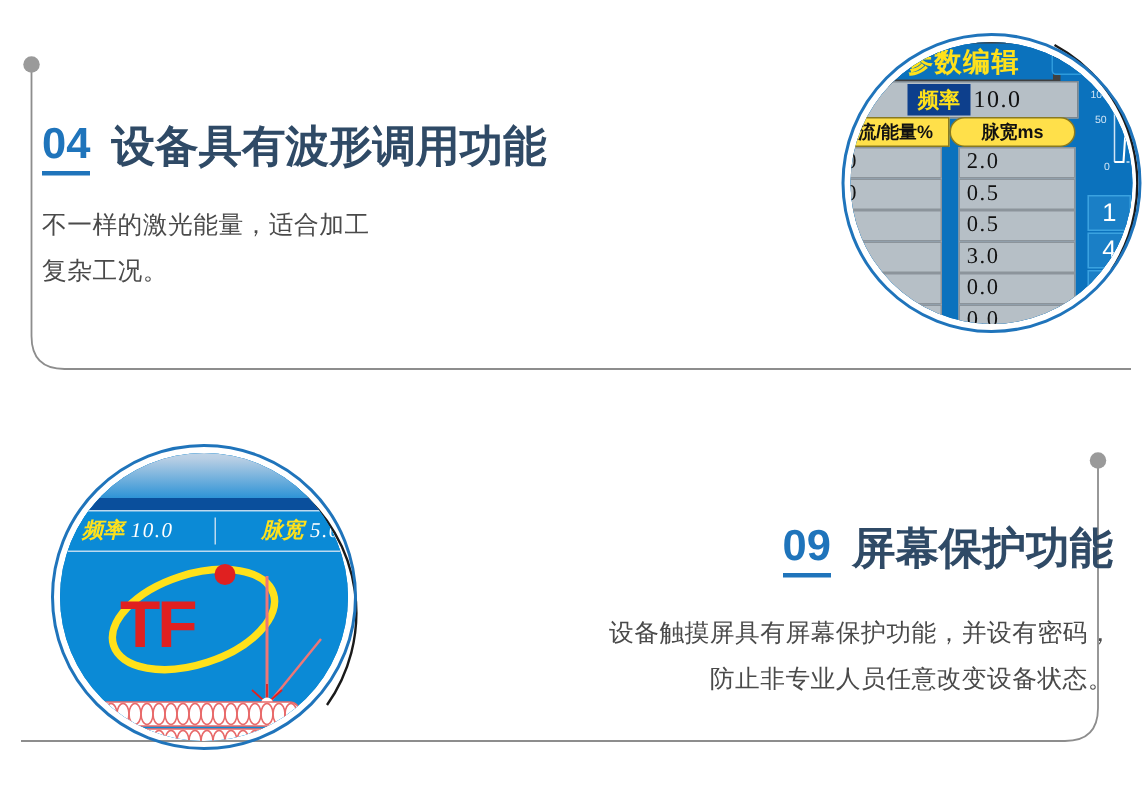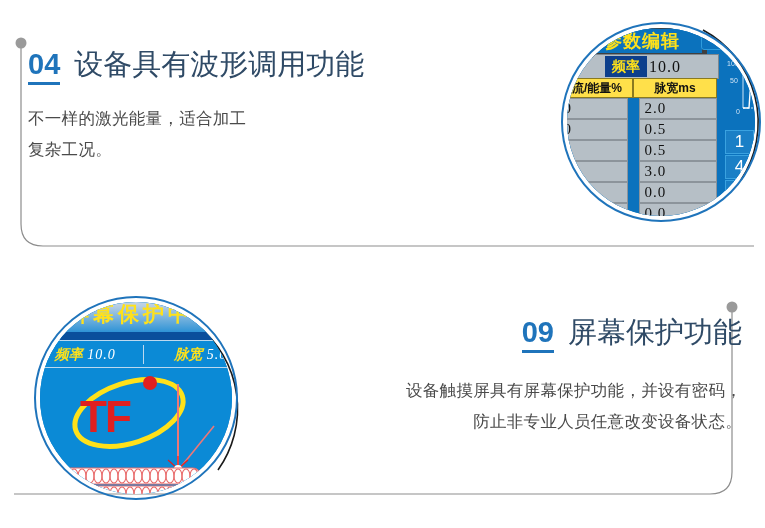"04" .heading { align-items: flex-start -> center; margin-top: none -> 32px }
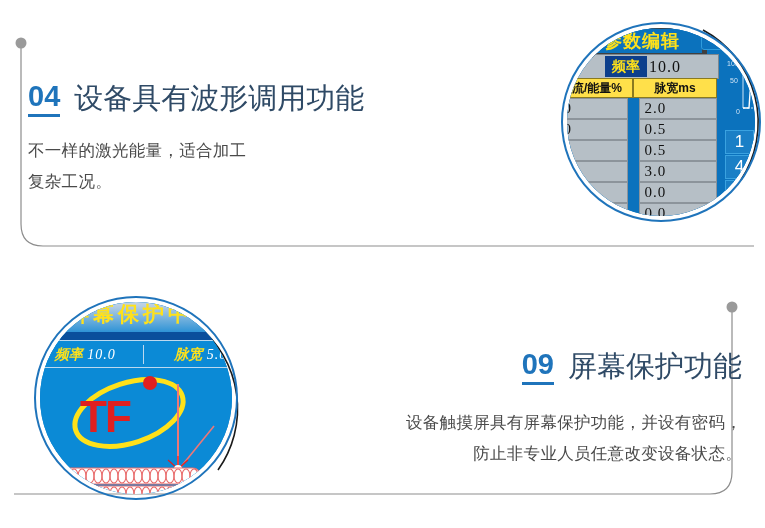"设备具有波形调用功能" .htitle { font-weight: normal -> bold }
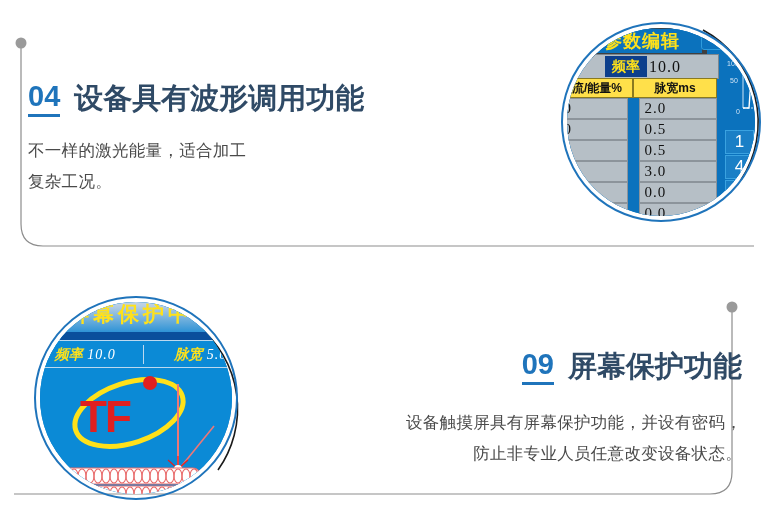"脉宽ms" .tbl .hd .c2 { border-radius: none -> 10px }
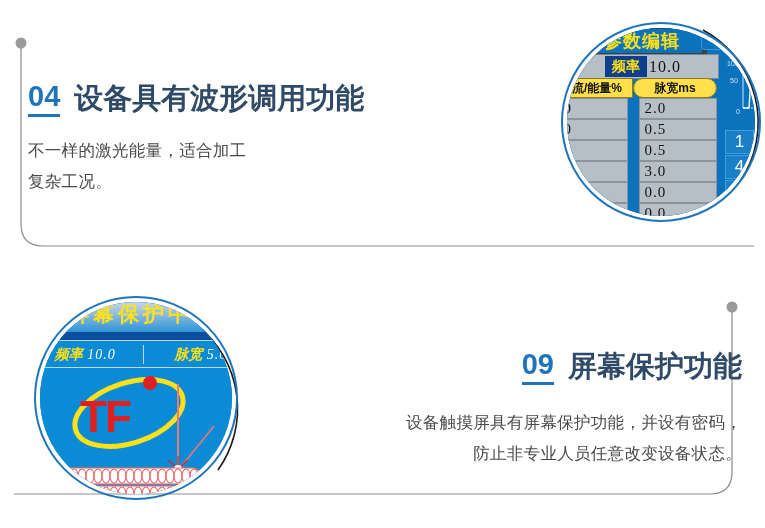"屏幕保护中！" div.sptitle { html: <div>屏幕保护中！</div> -> none }
